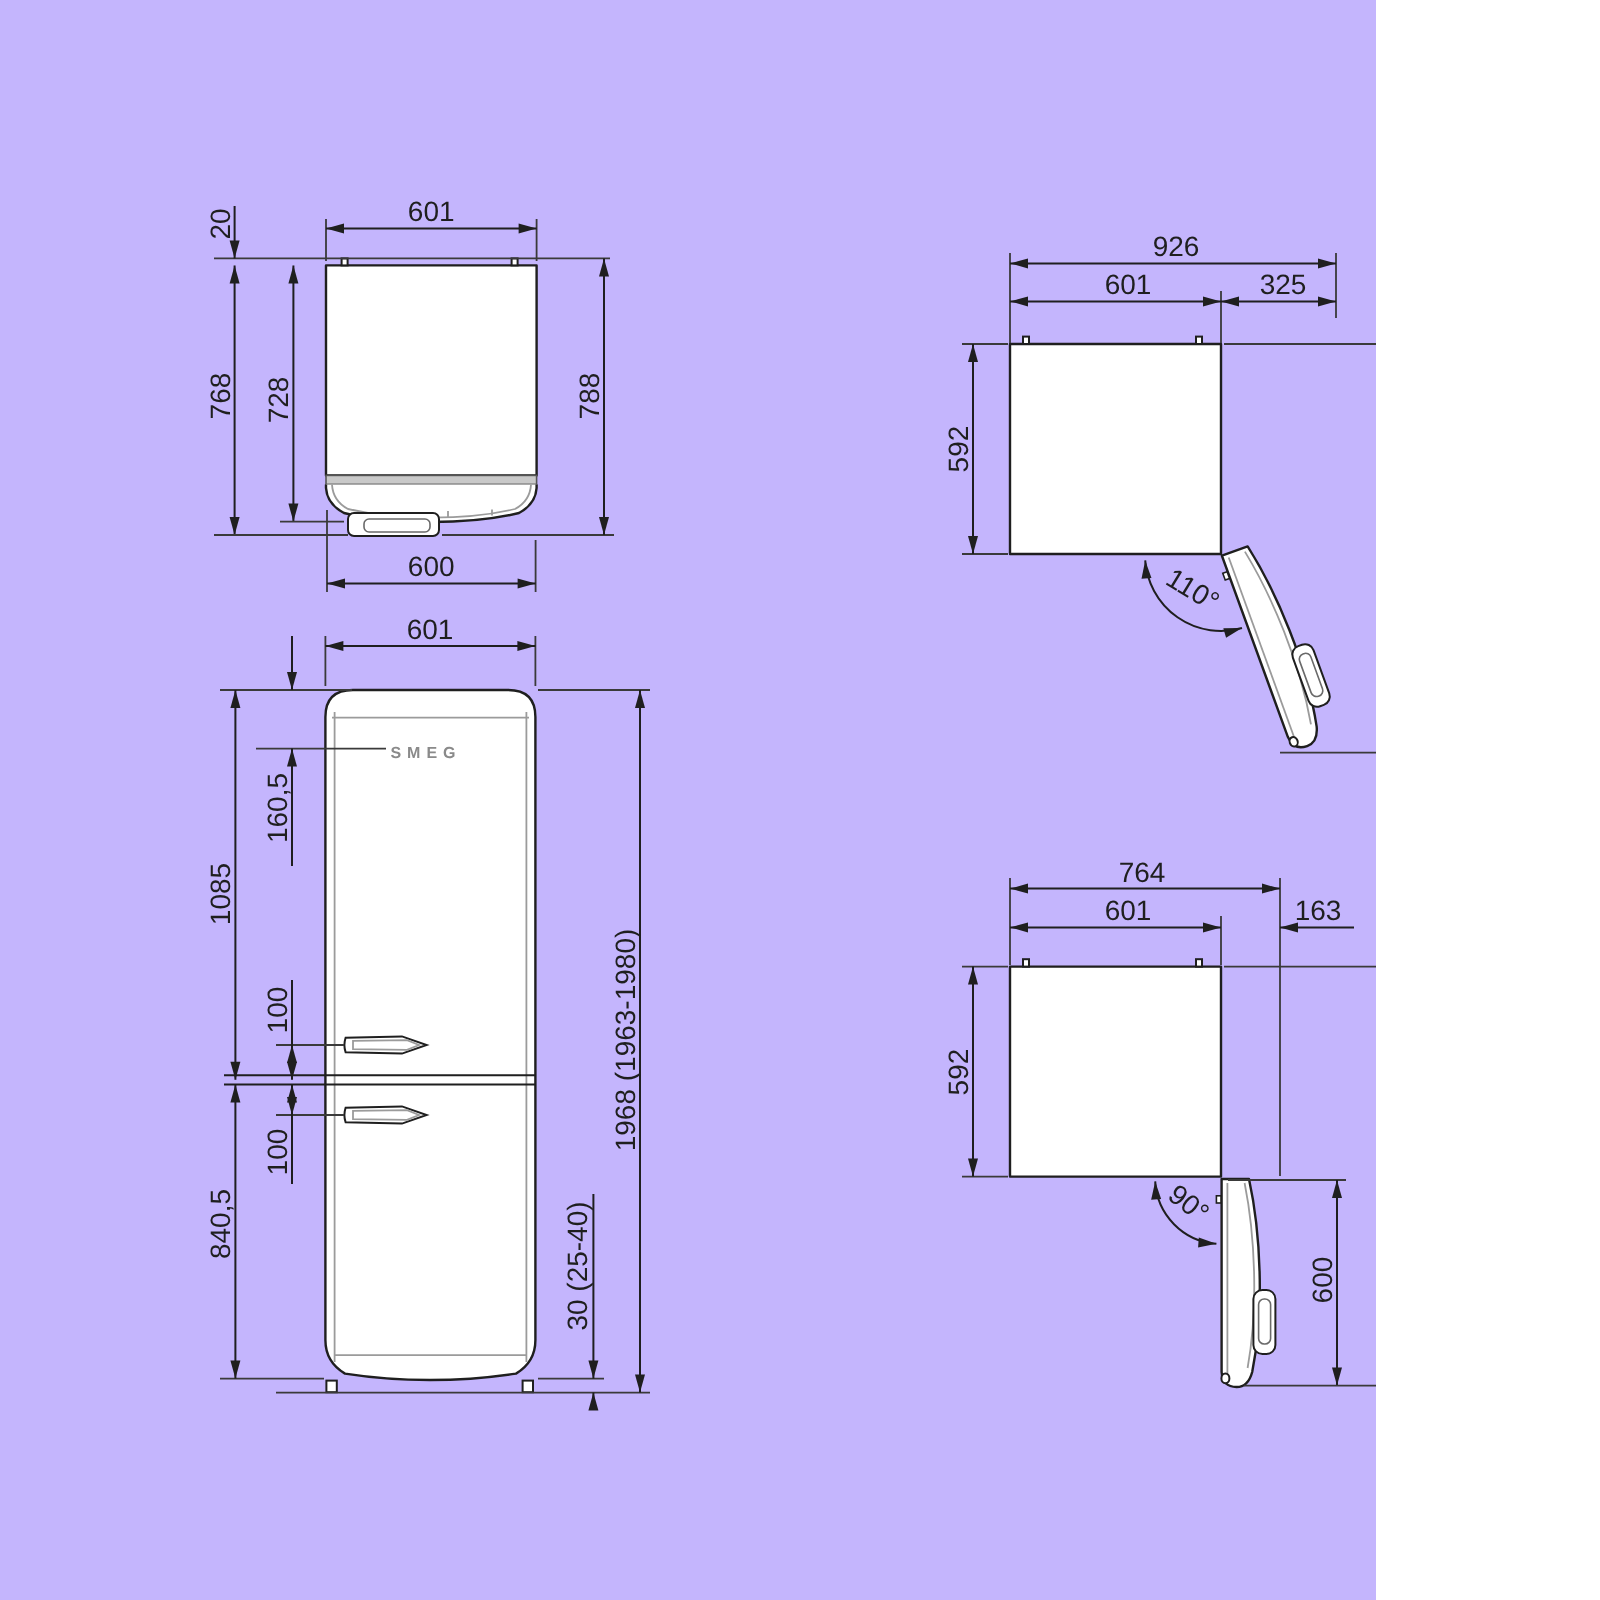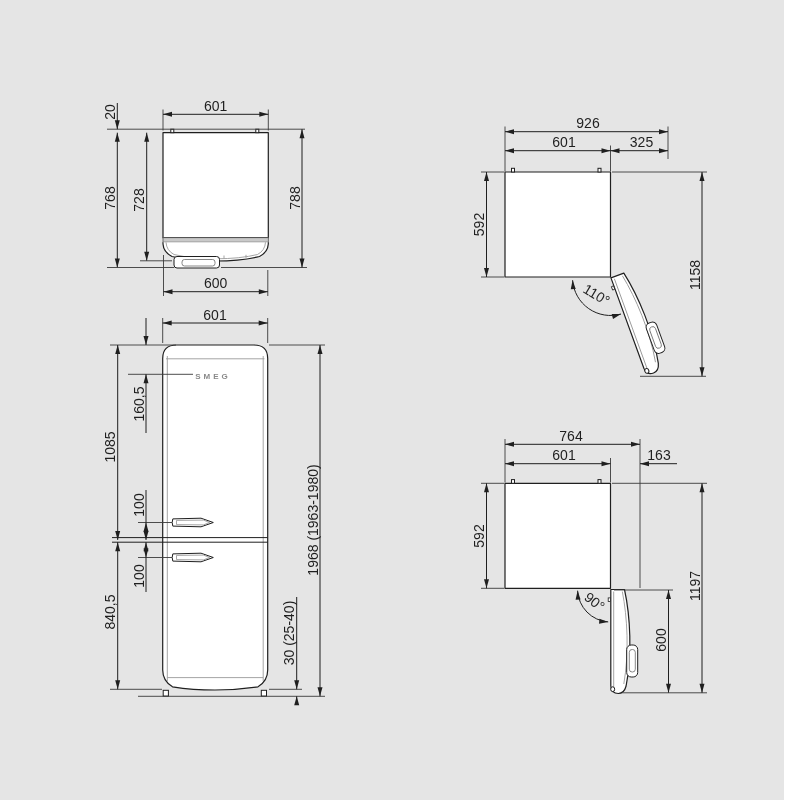"601" .stage { background: #e5e5e5 -> #c4b5fd; width: 784px -> 688px }
